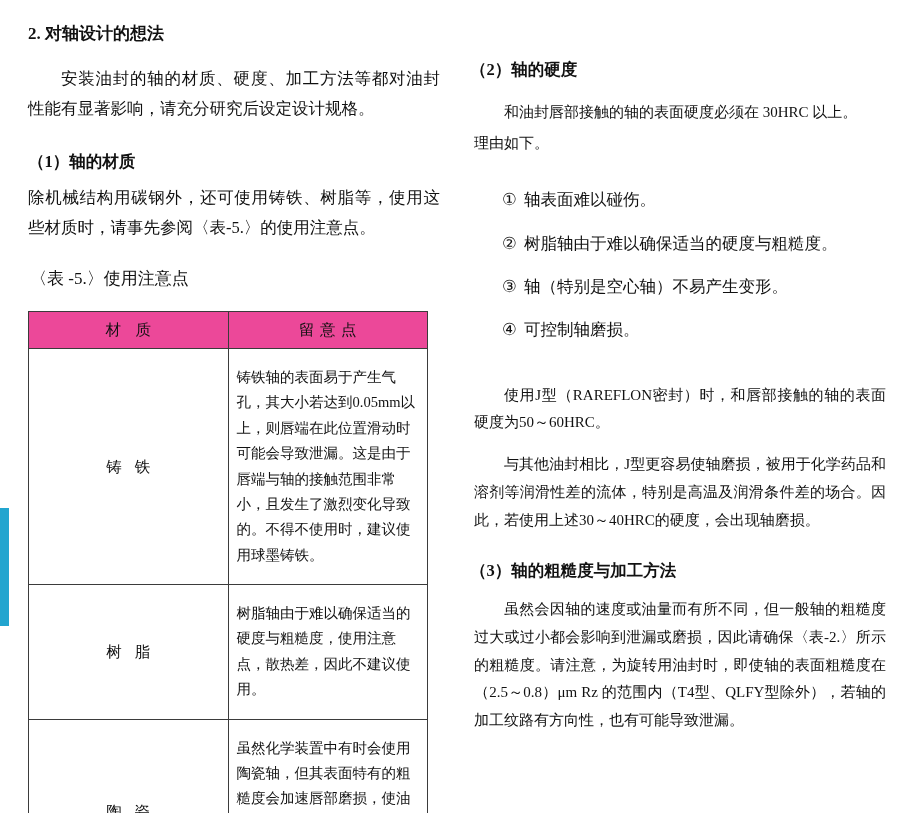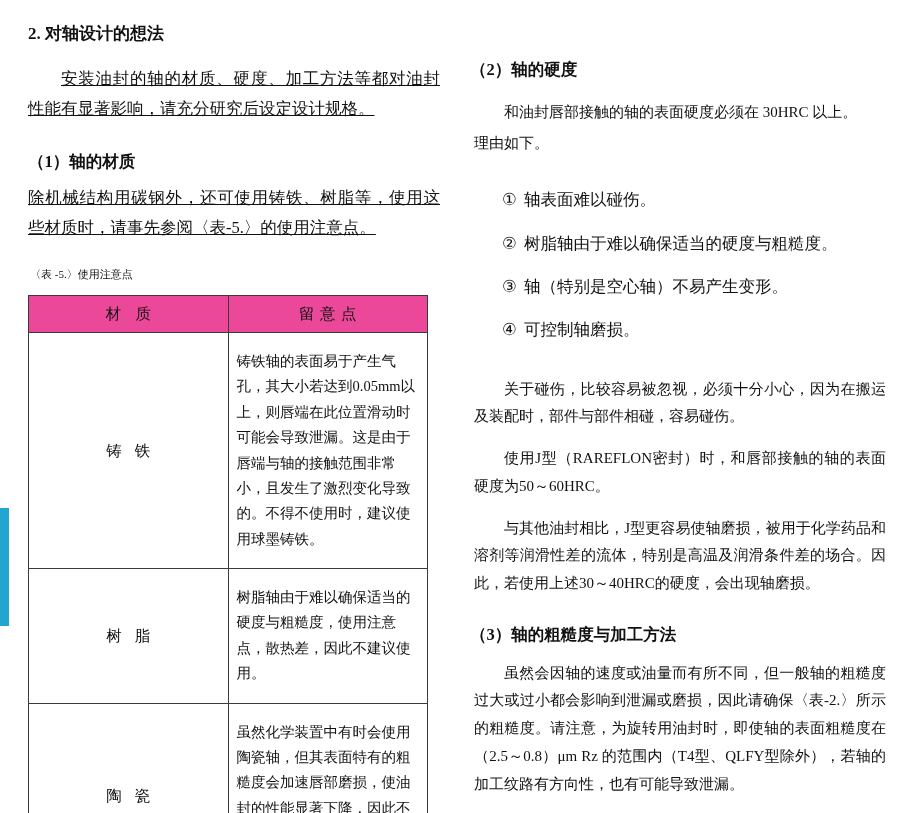"安装油封的轴的材质、硬度、加工方法等都对油封性能有显著影响，请充分研究后设定设计" .para { text-decoration: underline -> none }
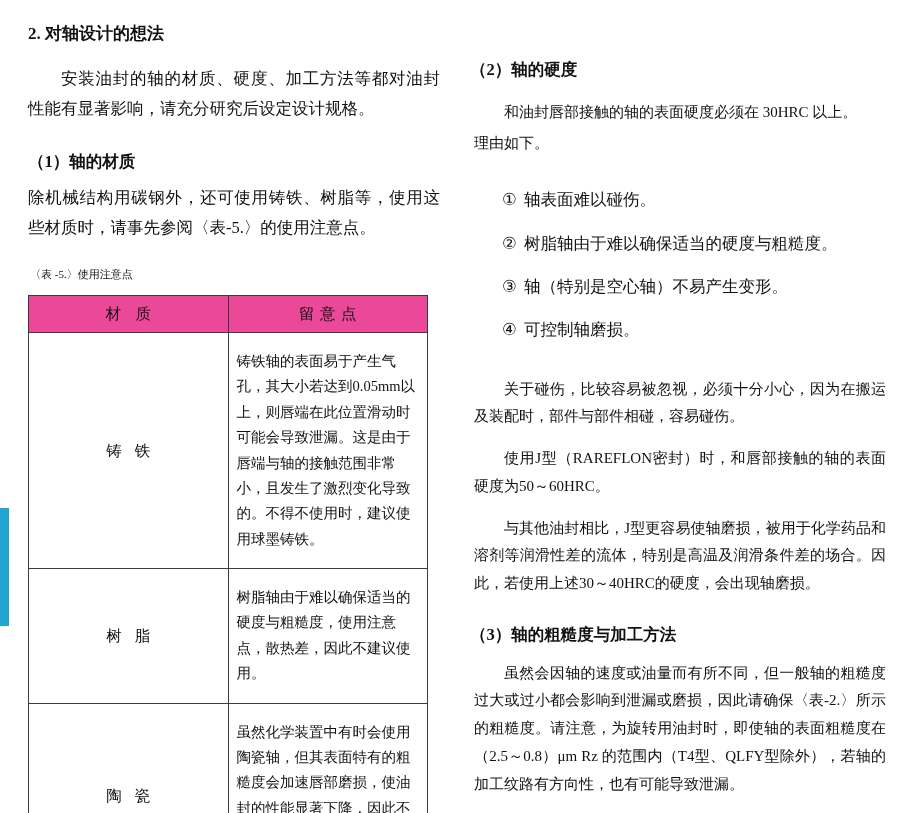"〈表 -5.〉使用注意点" .table-caption { font-size: 11px -> 17px; margin: 0 0 13px 2px -> 0 0 20px 2px }
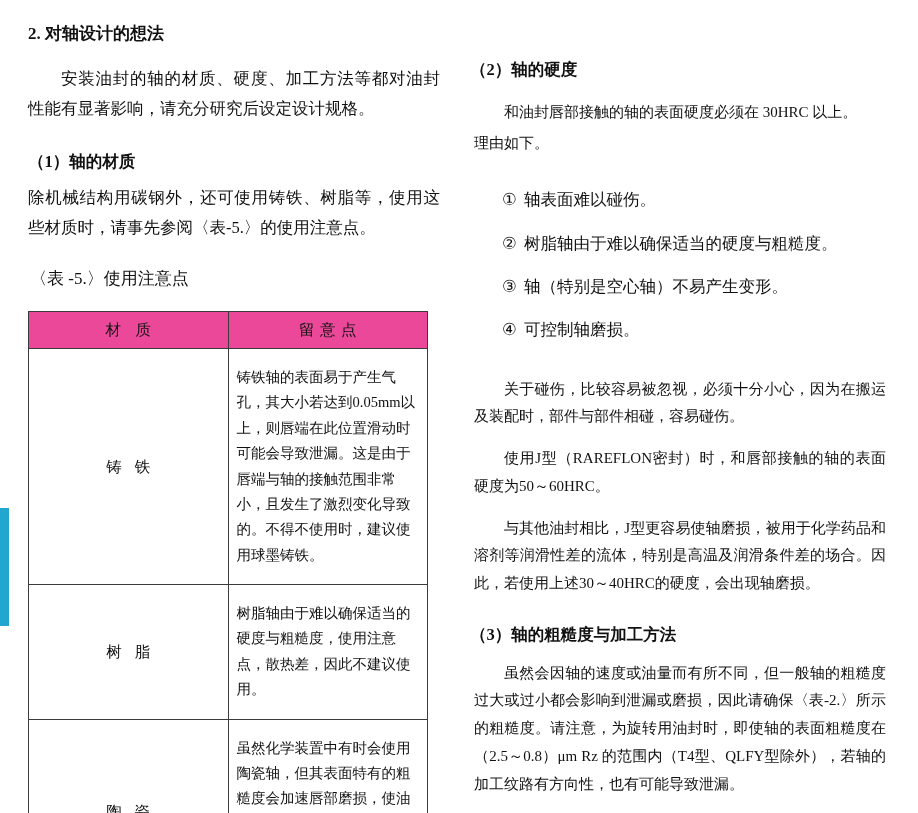"关于碰伤，比较容易被忽视，必须十分小心，因为在搬运及装配时，部件与部件相碰，容易" p.r-para { html: <p>关于碰伤，比较容易被忽视，必须十分小心，因为在搬运及装配时，部件与部件相碰，容易碰伤。</p> -> none }
